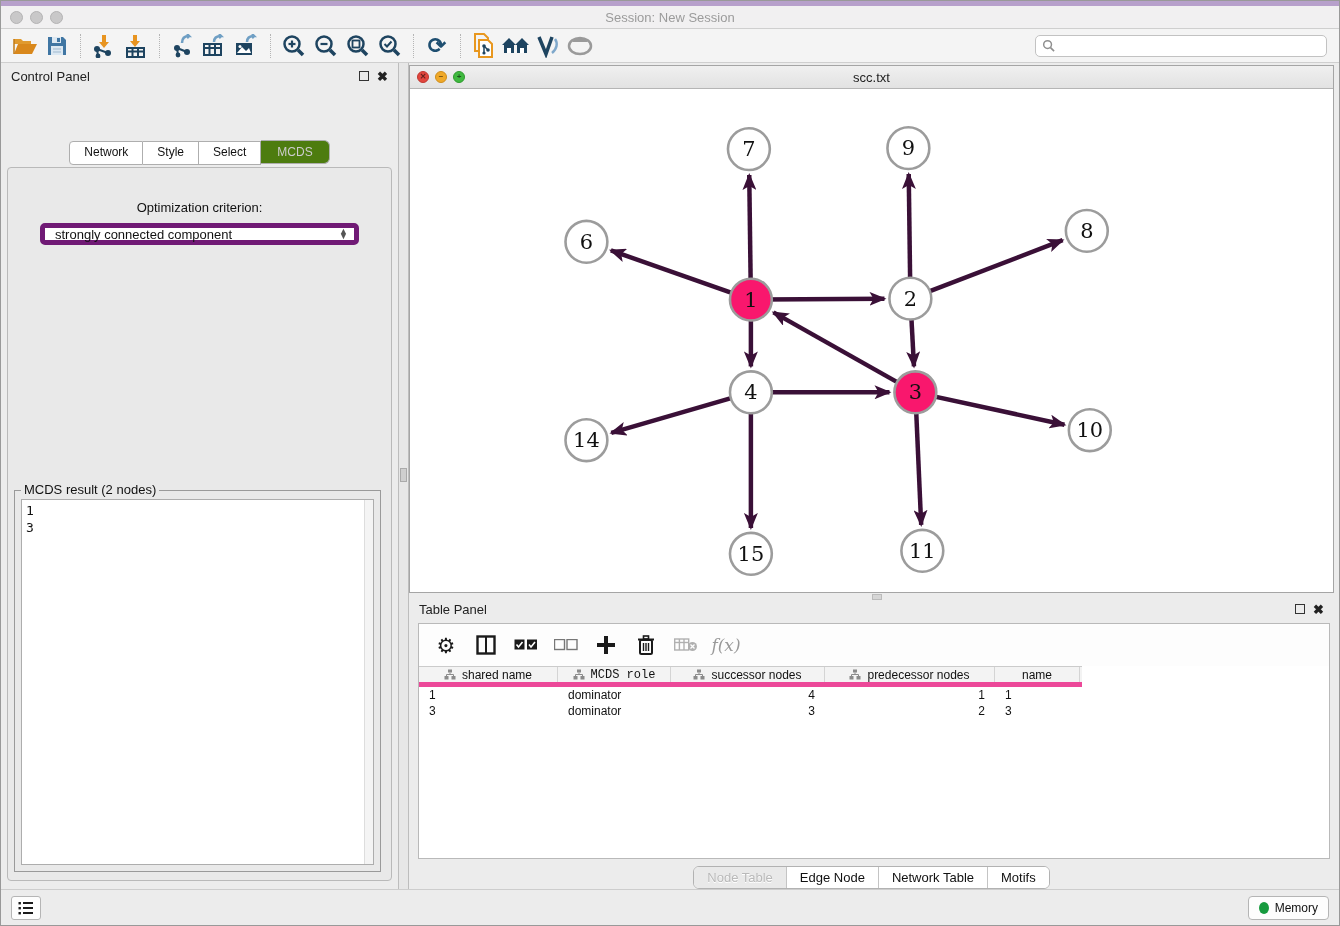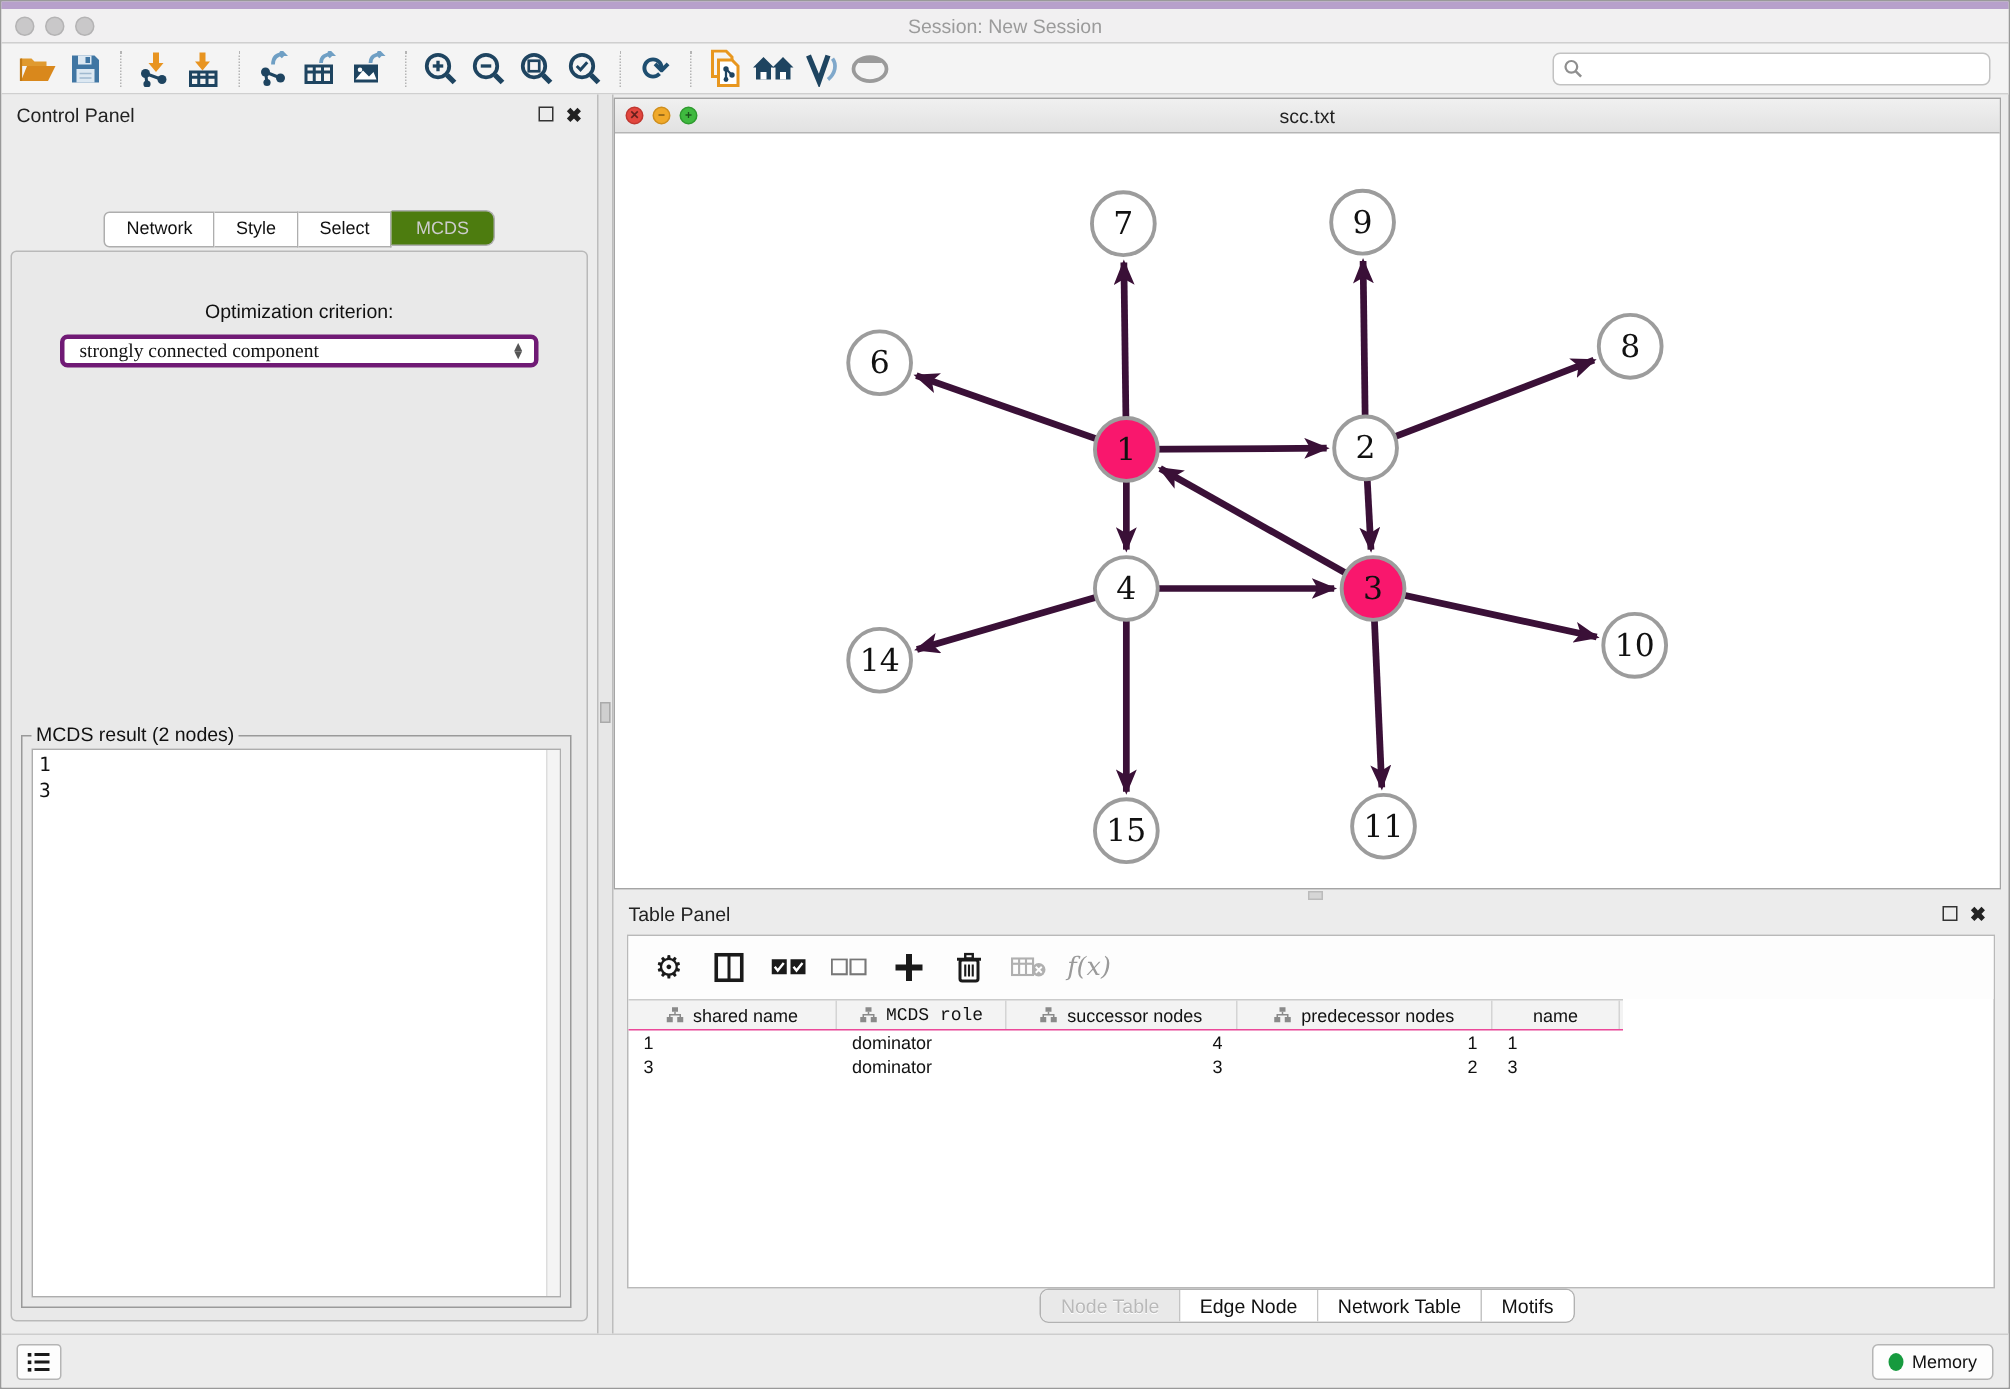"strongly connected component" .select-box { border: 3px solid #701a75 -> 5px solid #701a75; font-family: Liberation Serif, serif -> none }
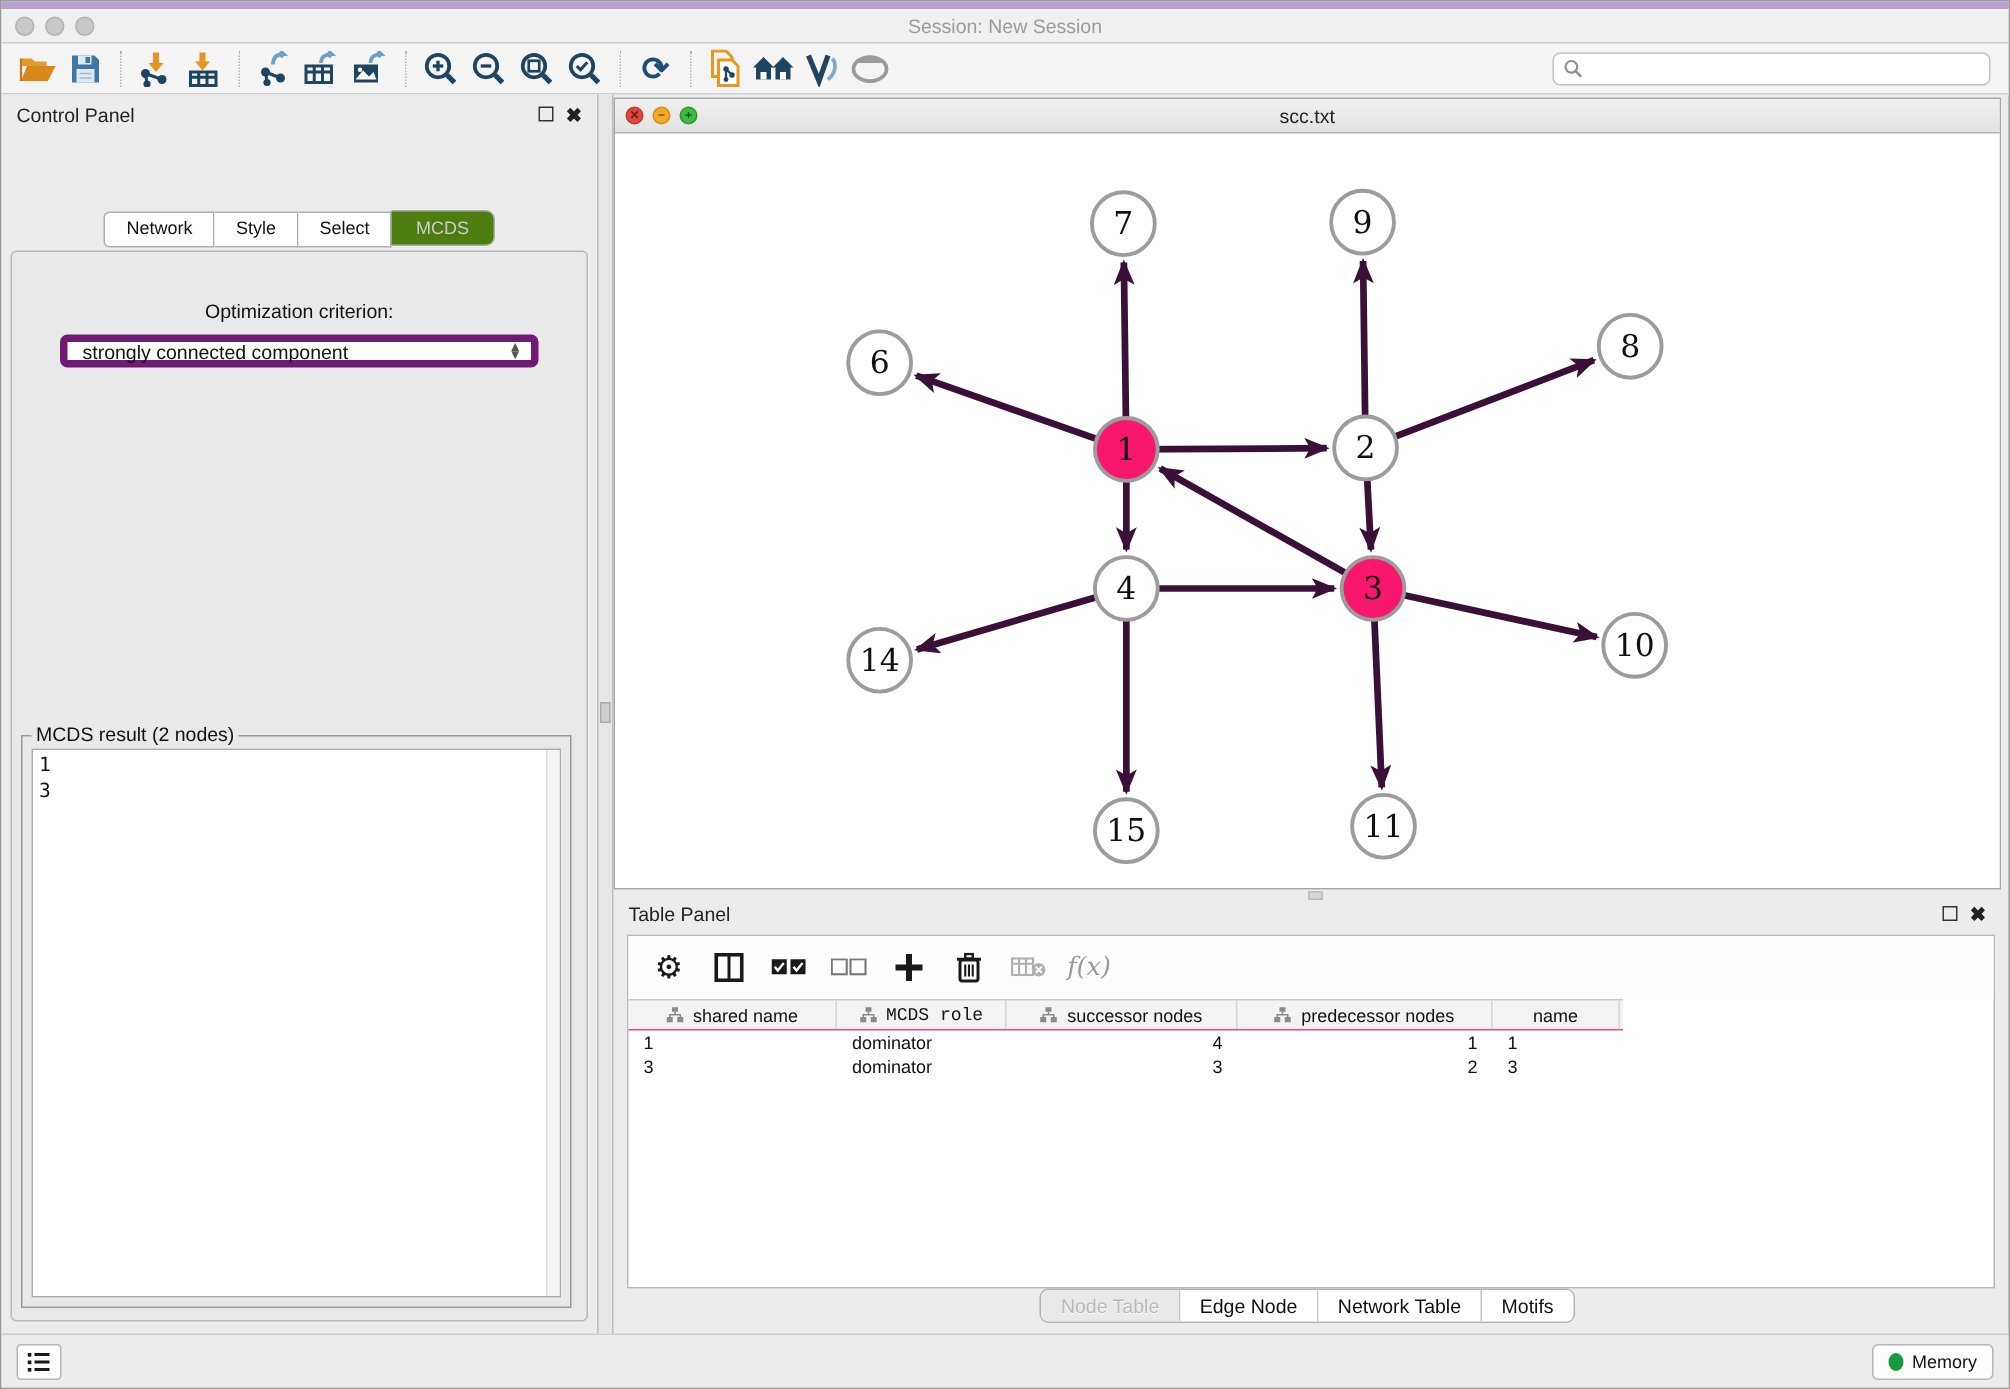"shared name" .thead-row { border-bottom: 1px solid #ec4899 -> 5px solid #ec4899 }
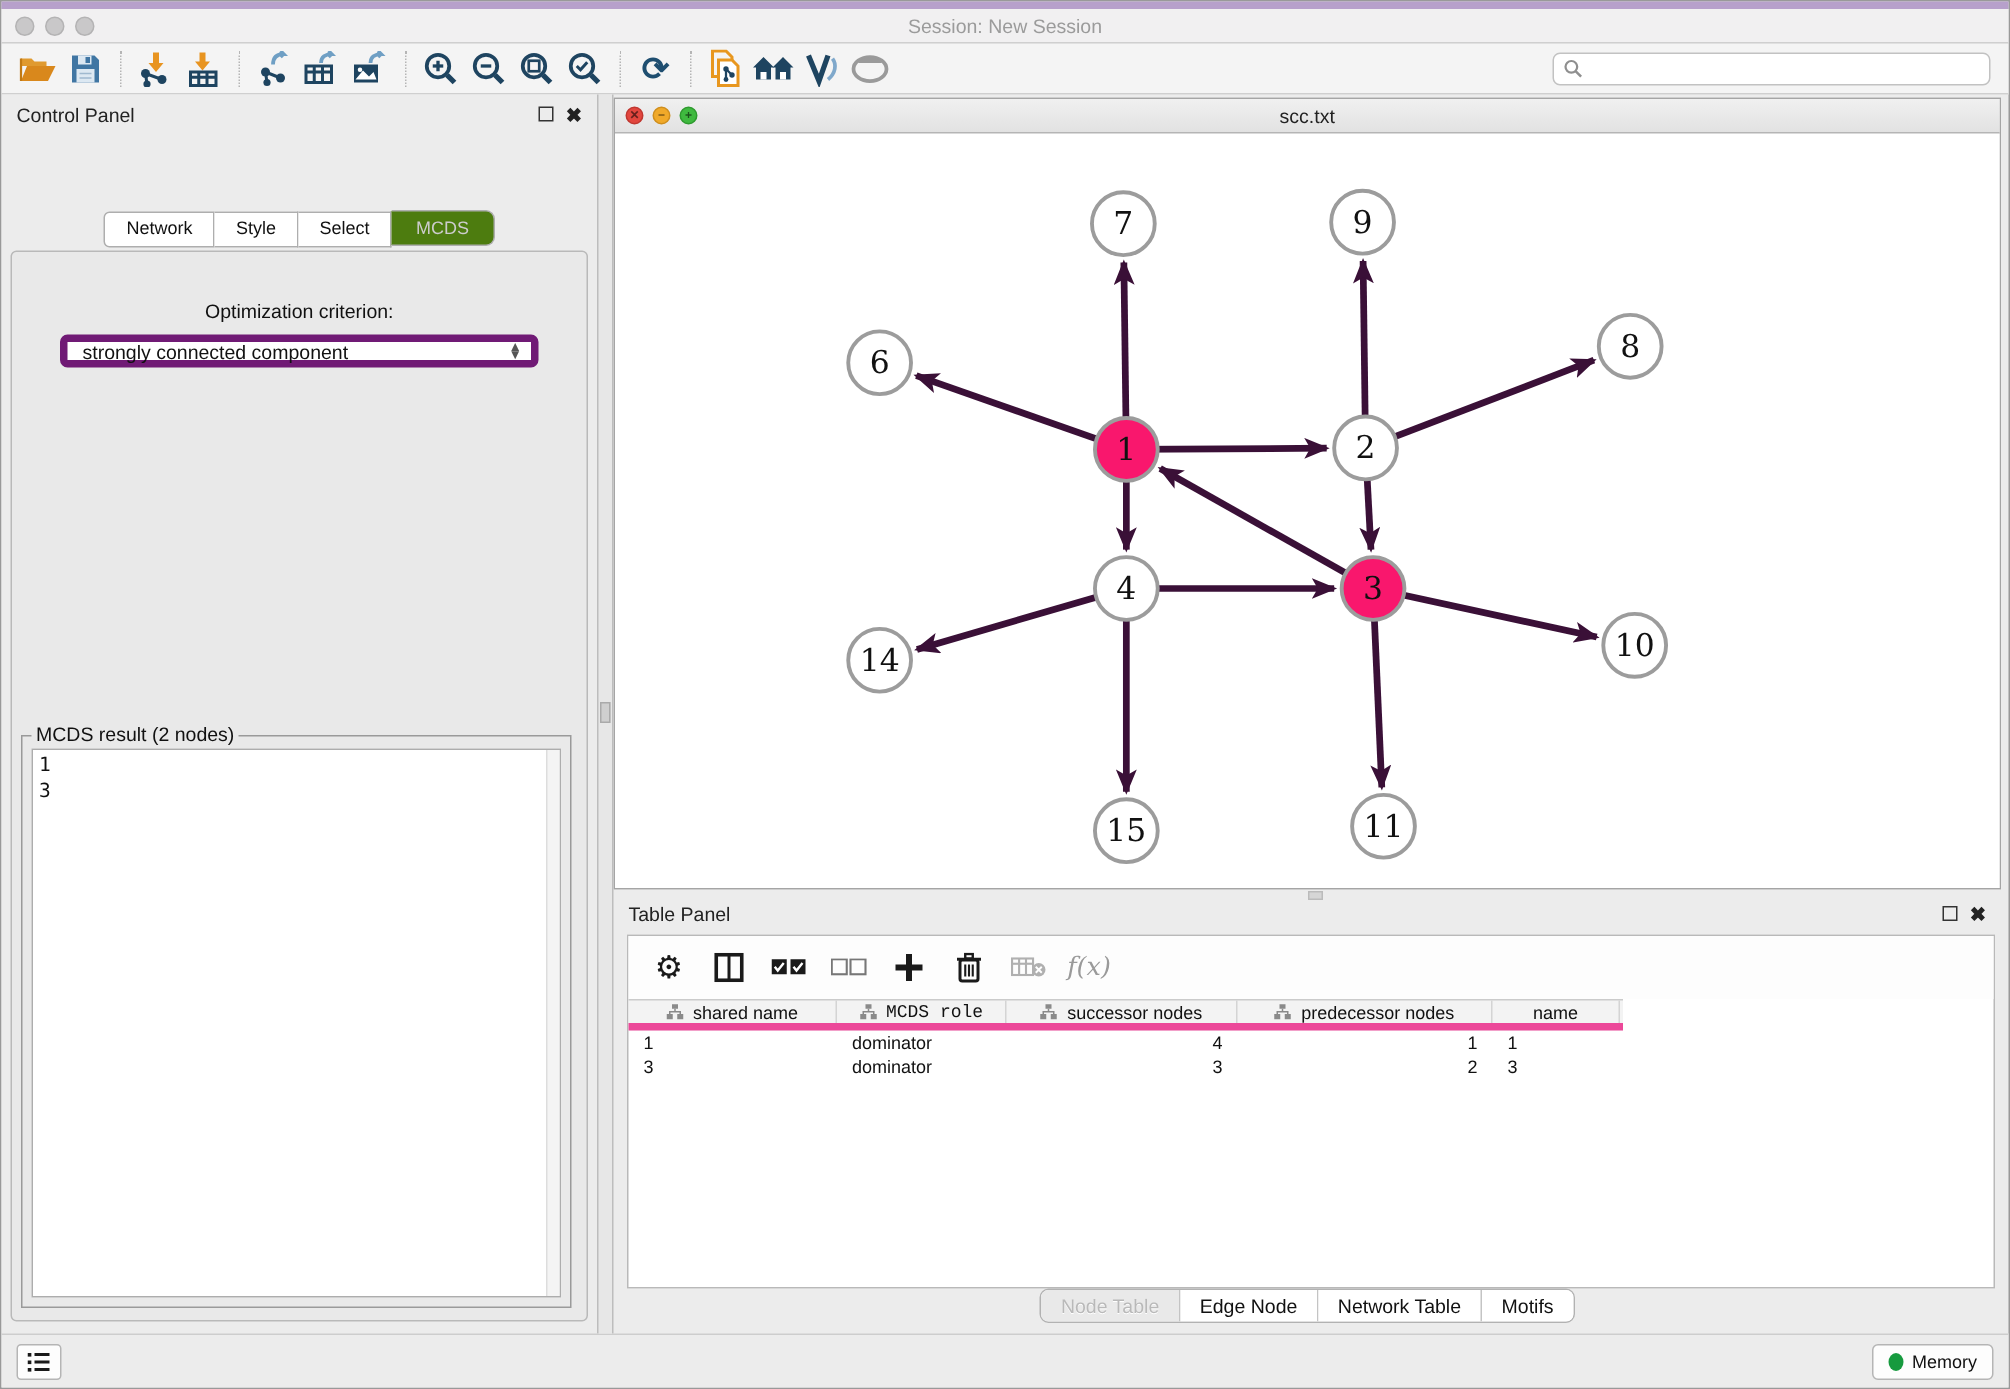"Node Table" .tp-tabs-row { align-items: flex-start -> flex-end }
